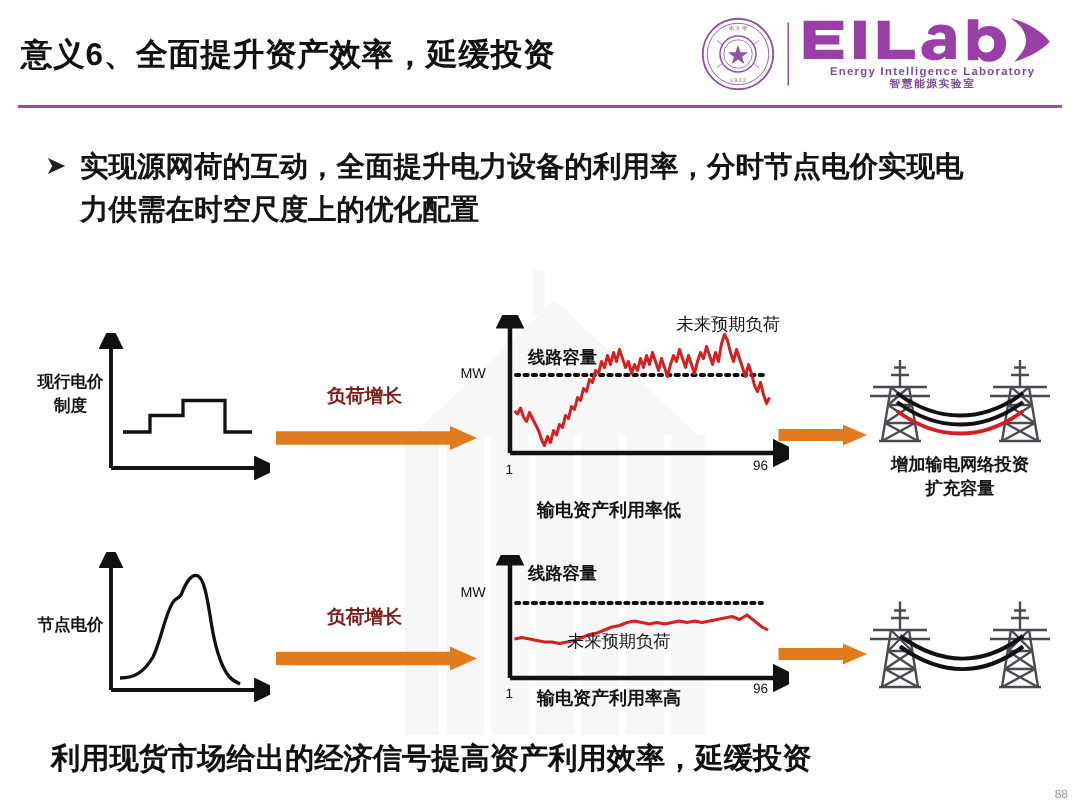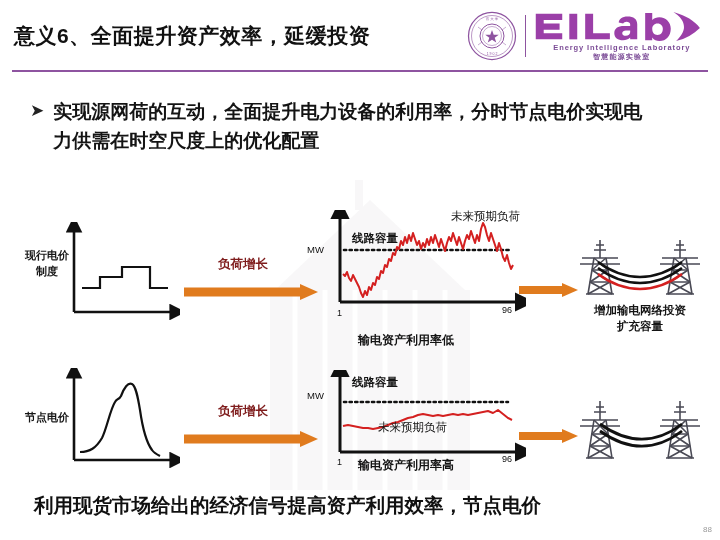"利用现货市场给出的经济信号提高资产利用效率，节点电价" div.footer-cap { text: 节点电价 -> 延缓投资 }
